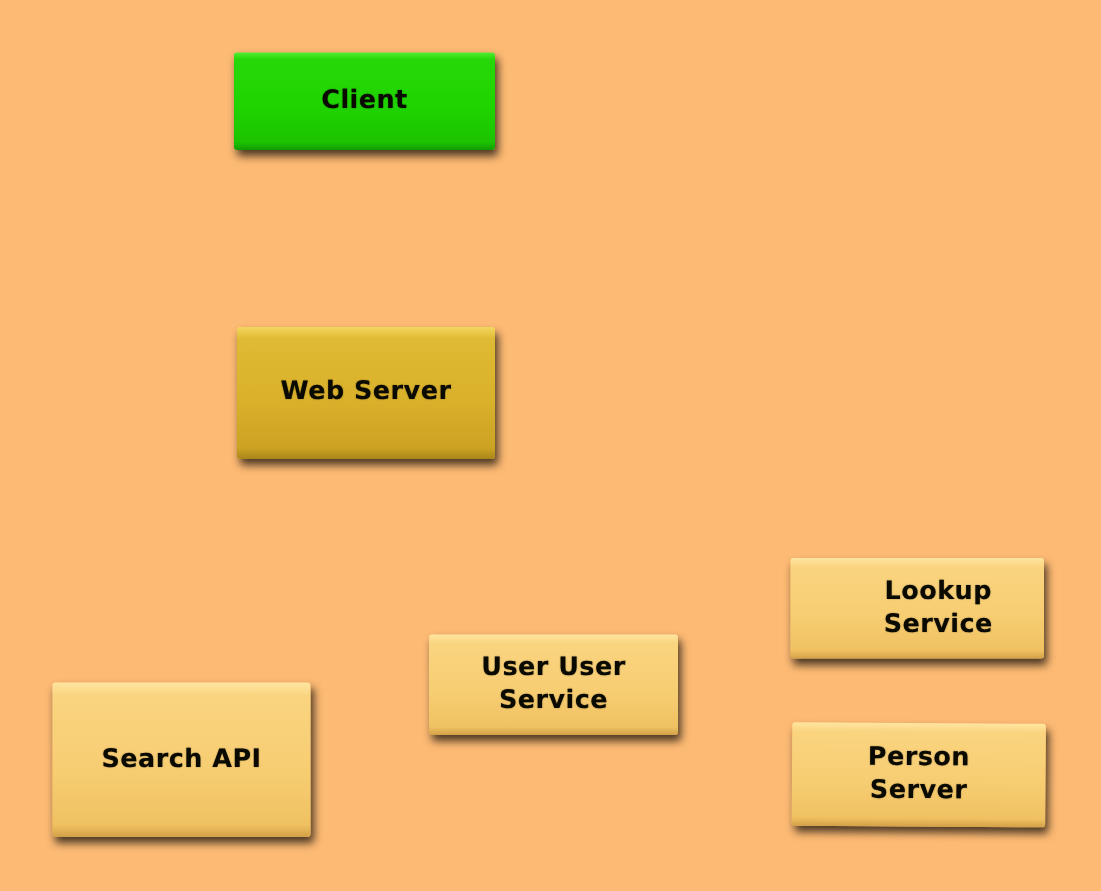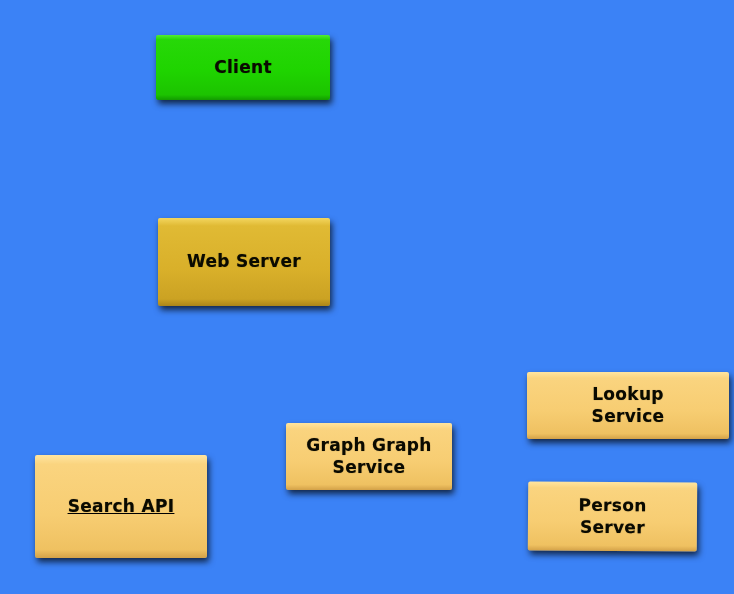"Client" .stage { background: #3b82f6 -> #fdba74 }
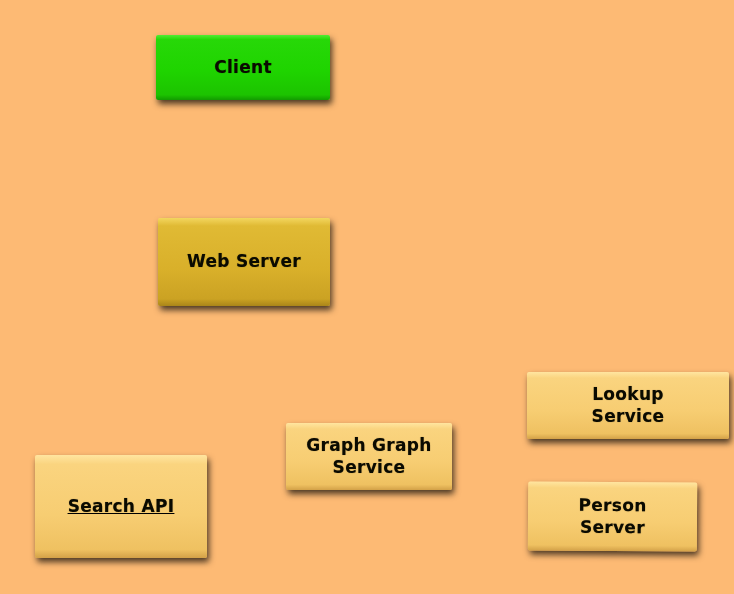"Lookup" .node-lookup { padding-left: none -> 28px; width: 202px -> 141px }
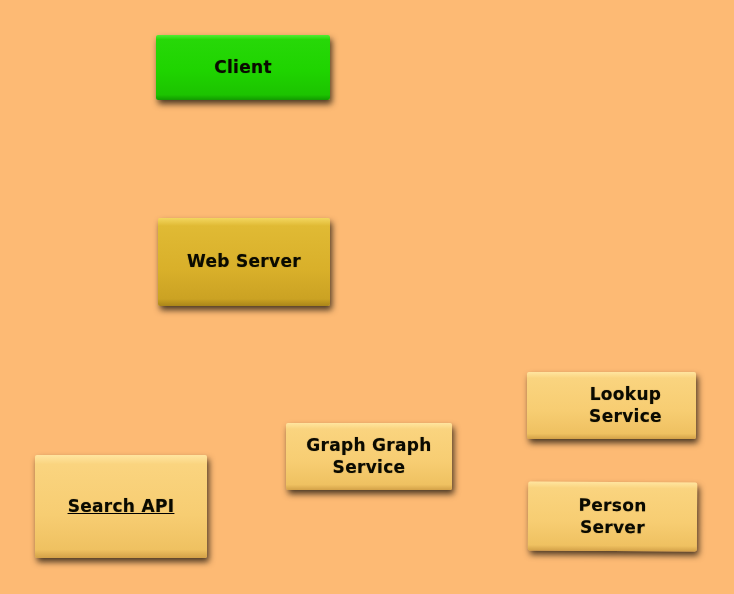"Graph Graph" span.node-label { text: Graph Graph -> User User }
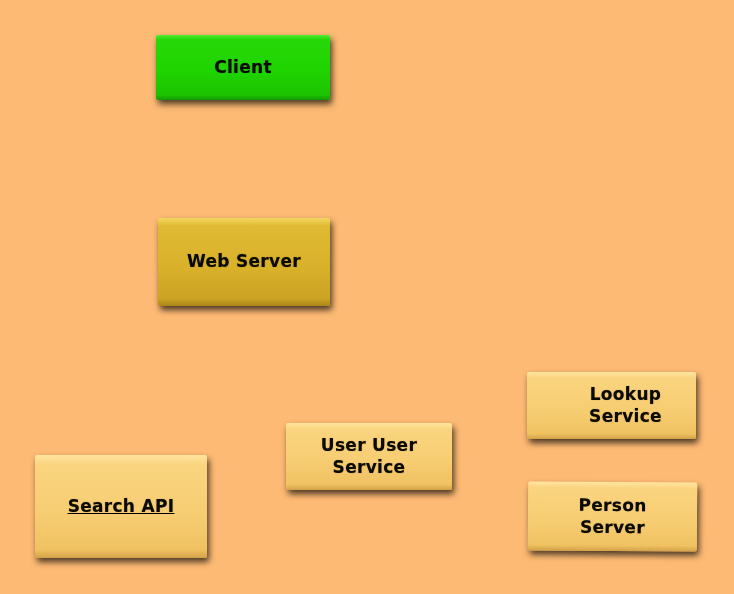"Search API" .node-search-api { text-decoration: underline -> none }
